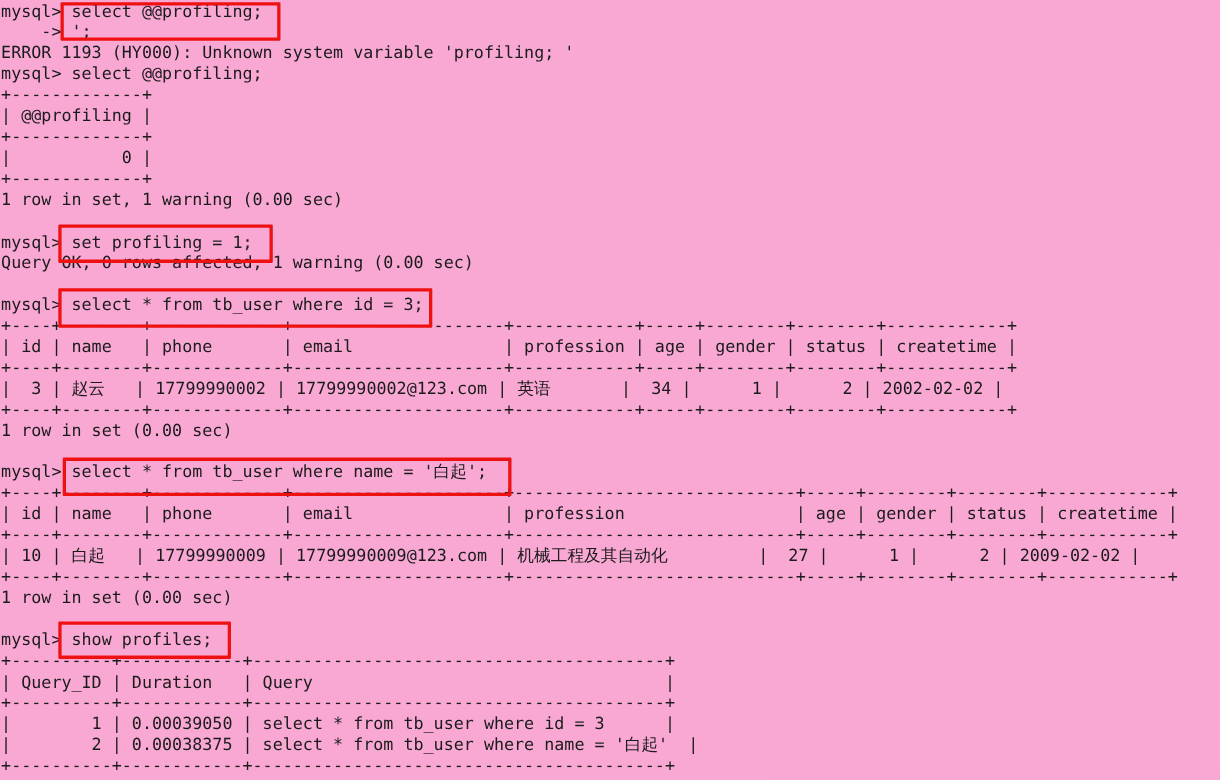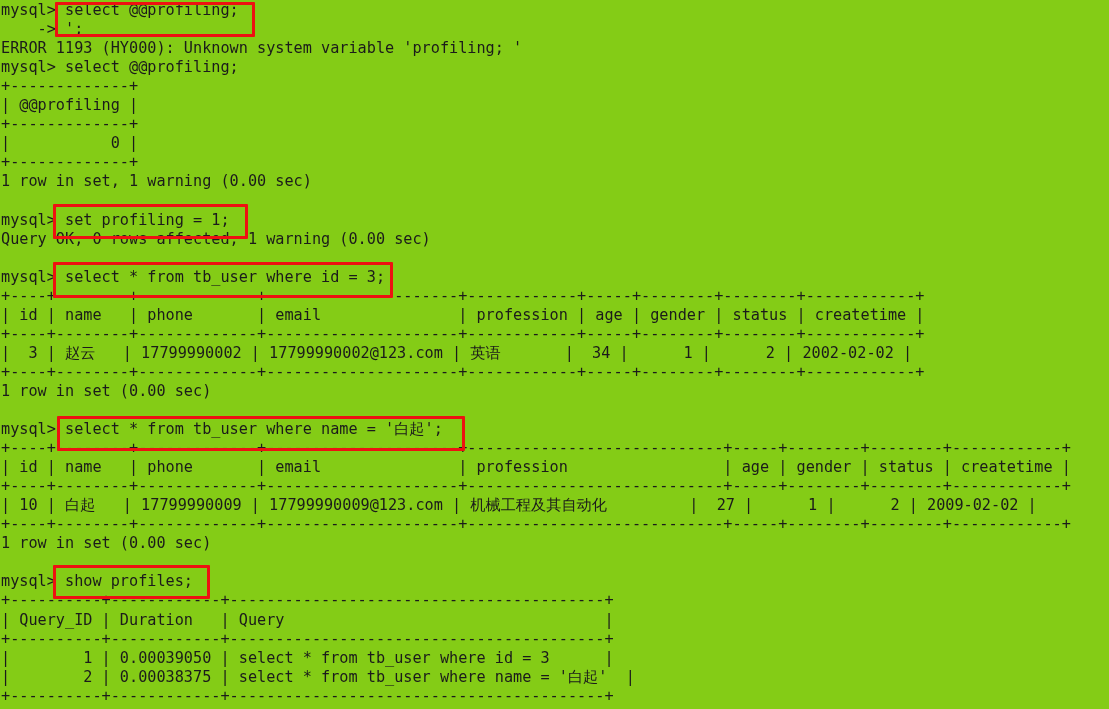"mysql> select @@profiling;" #terminal { background: #84cc16 -> #f9a8d4 }
